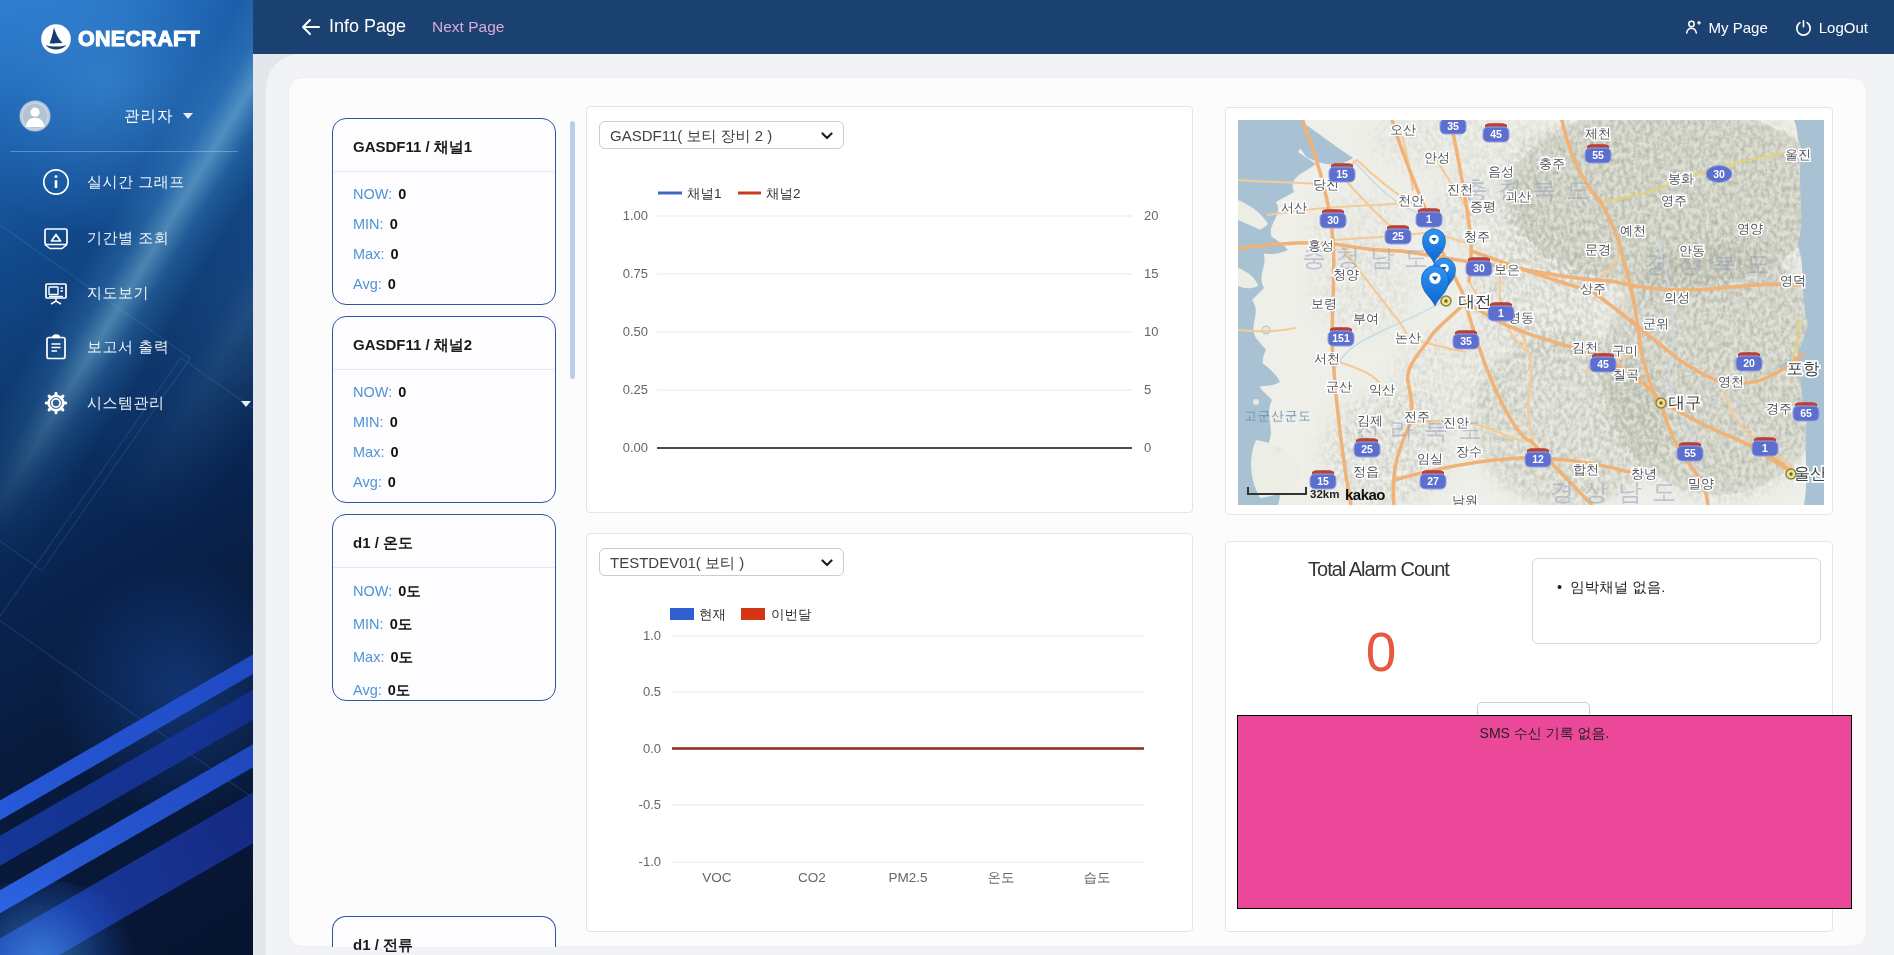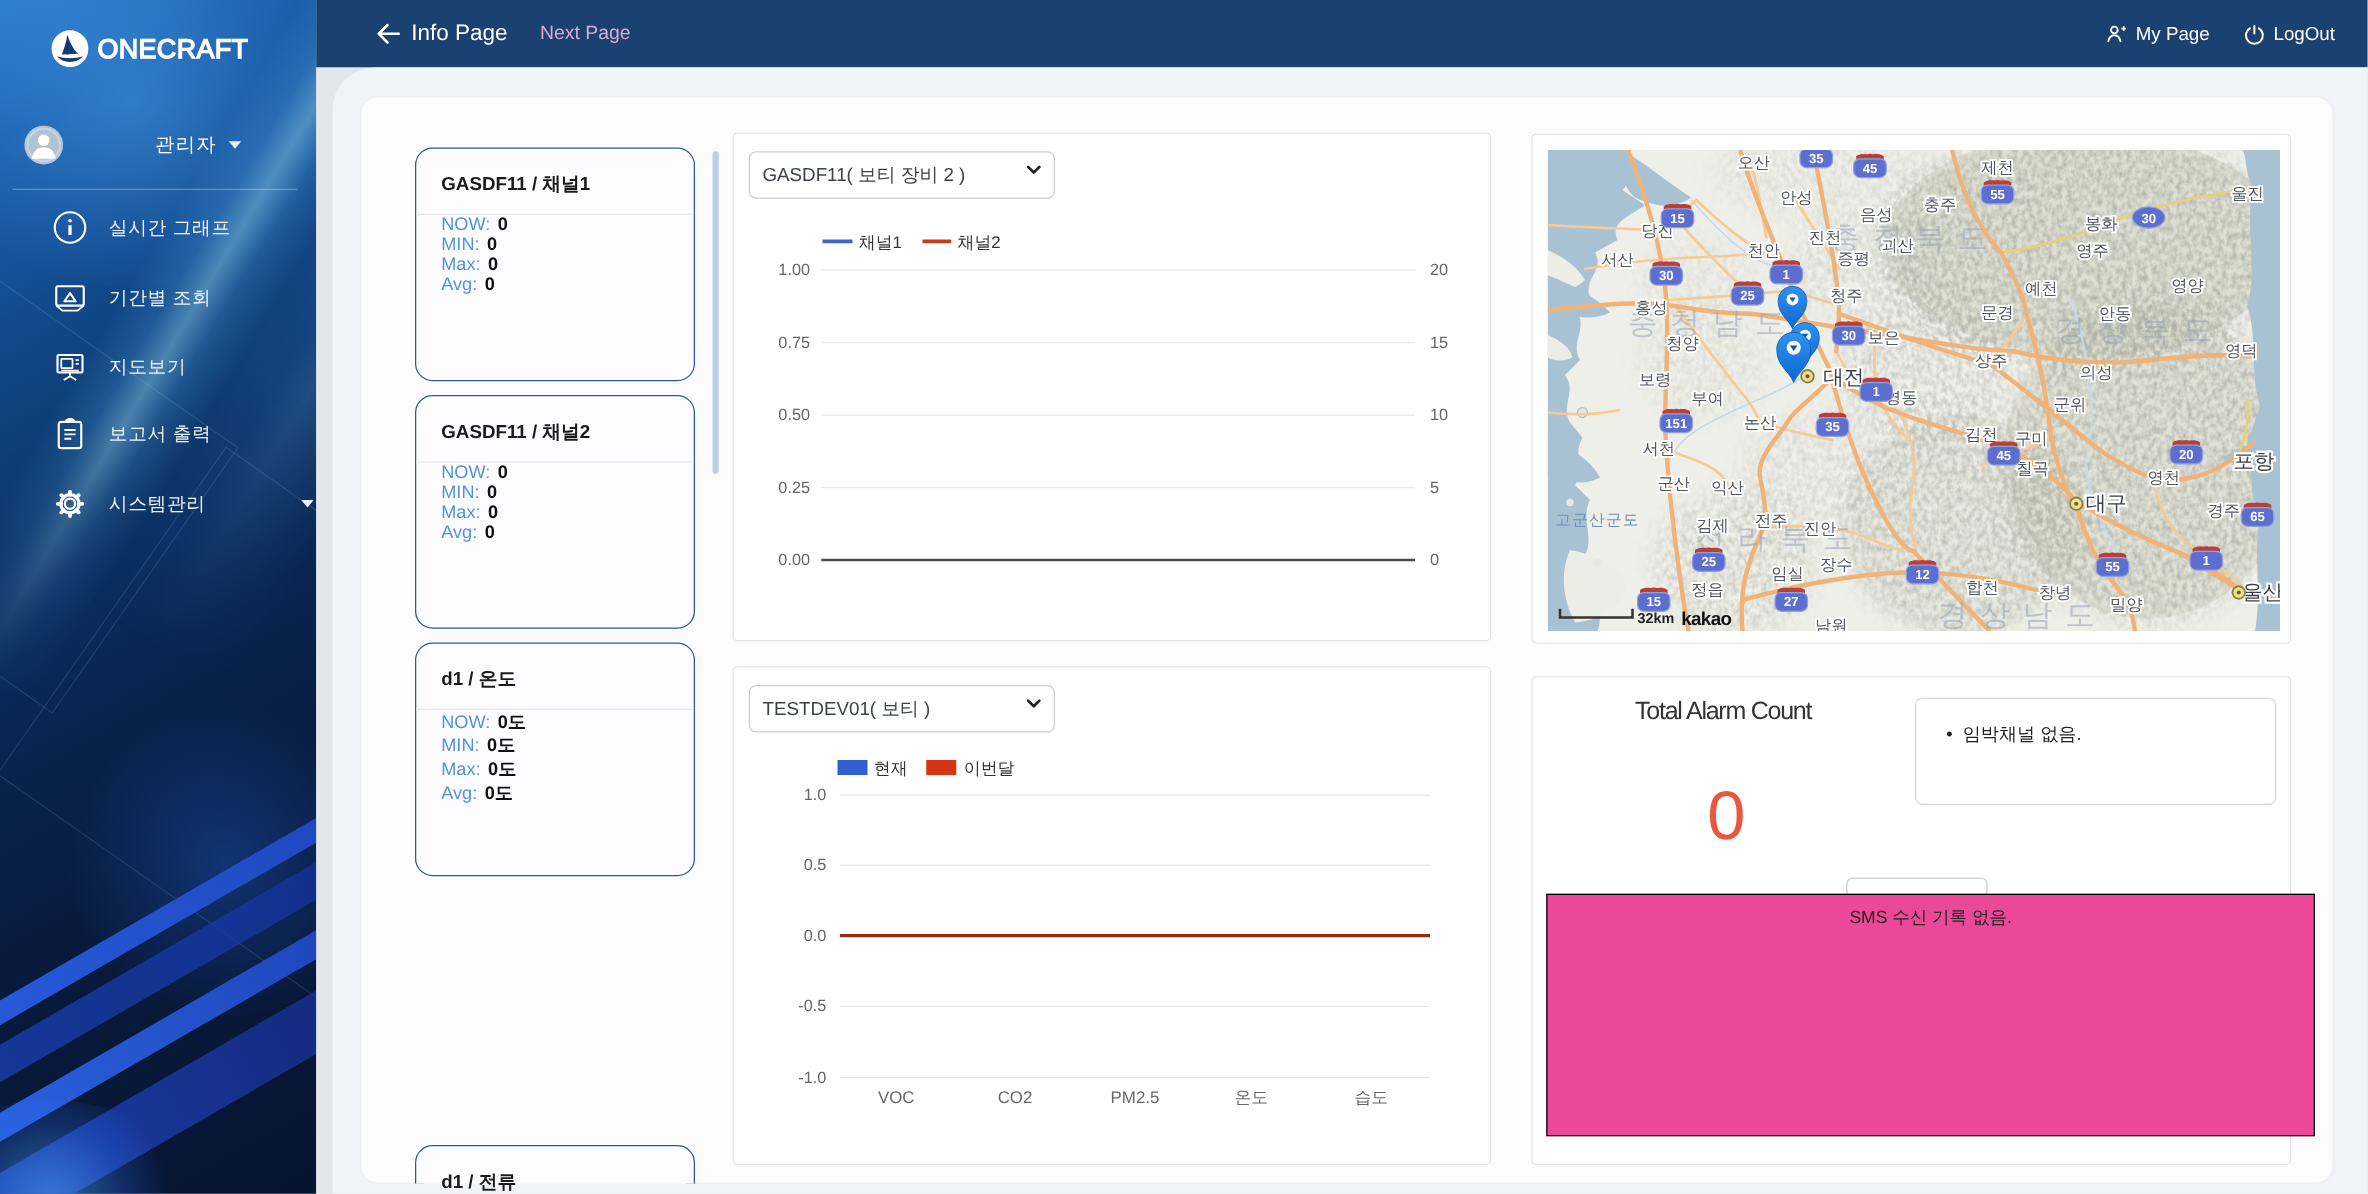"ONECRAFT" .logoTxt { font-weight: normal -> bold }
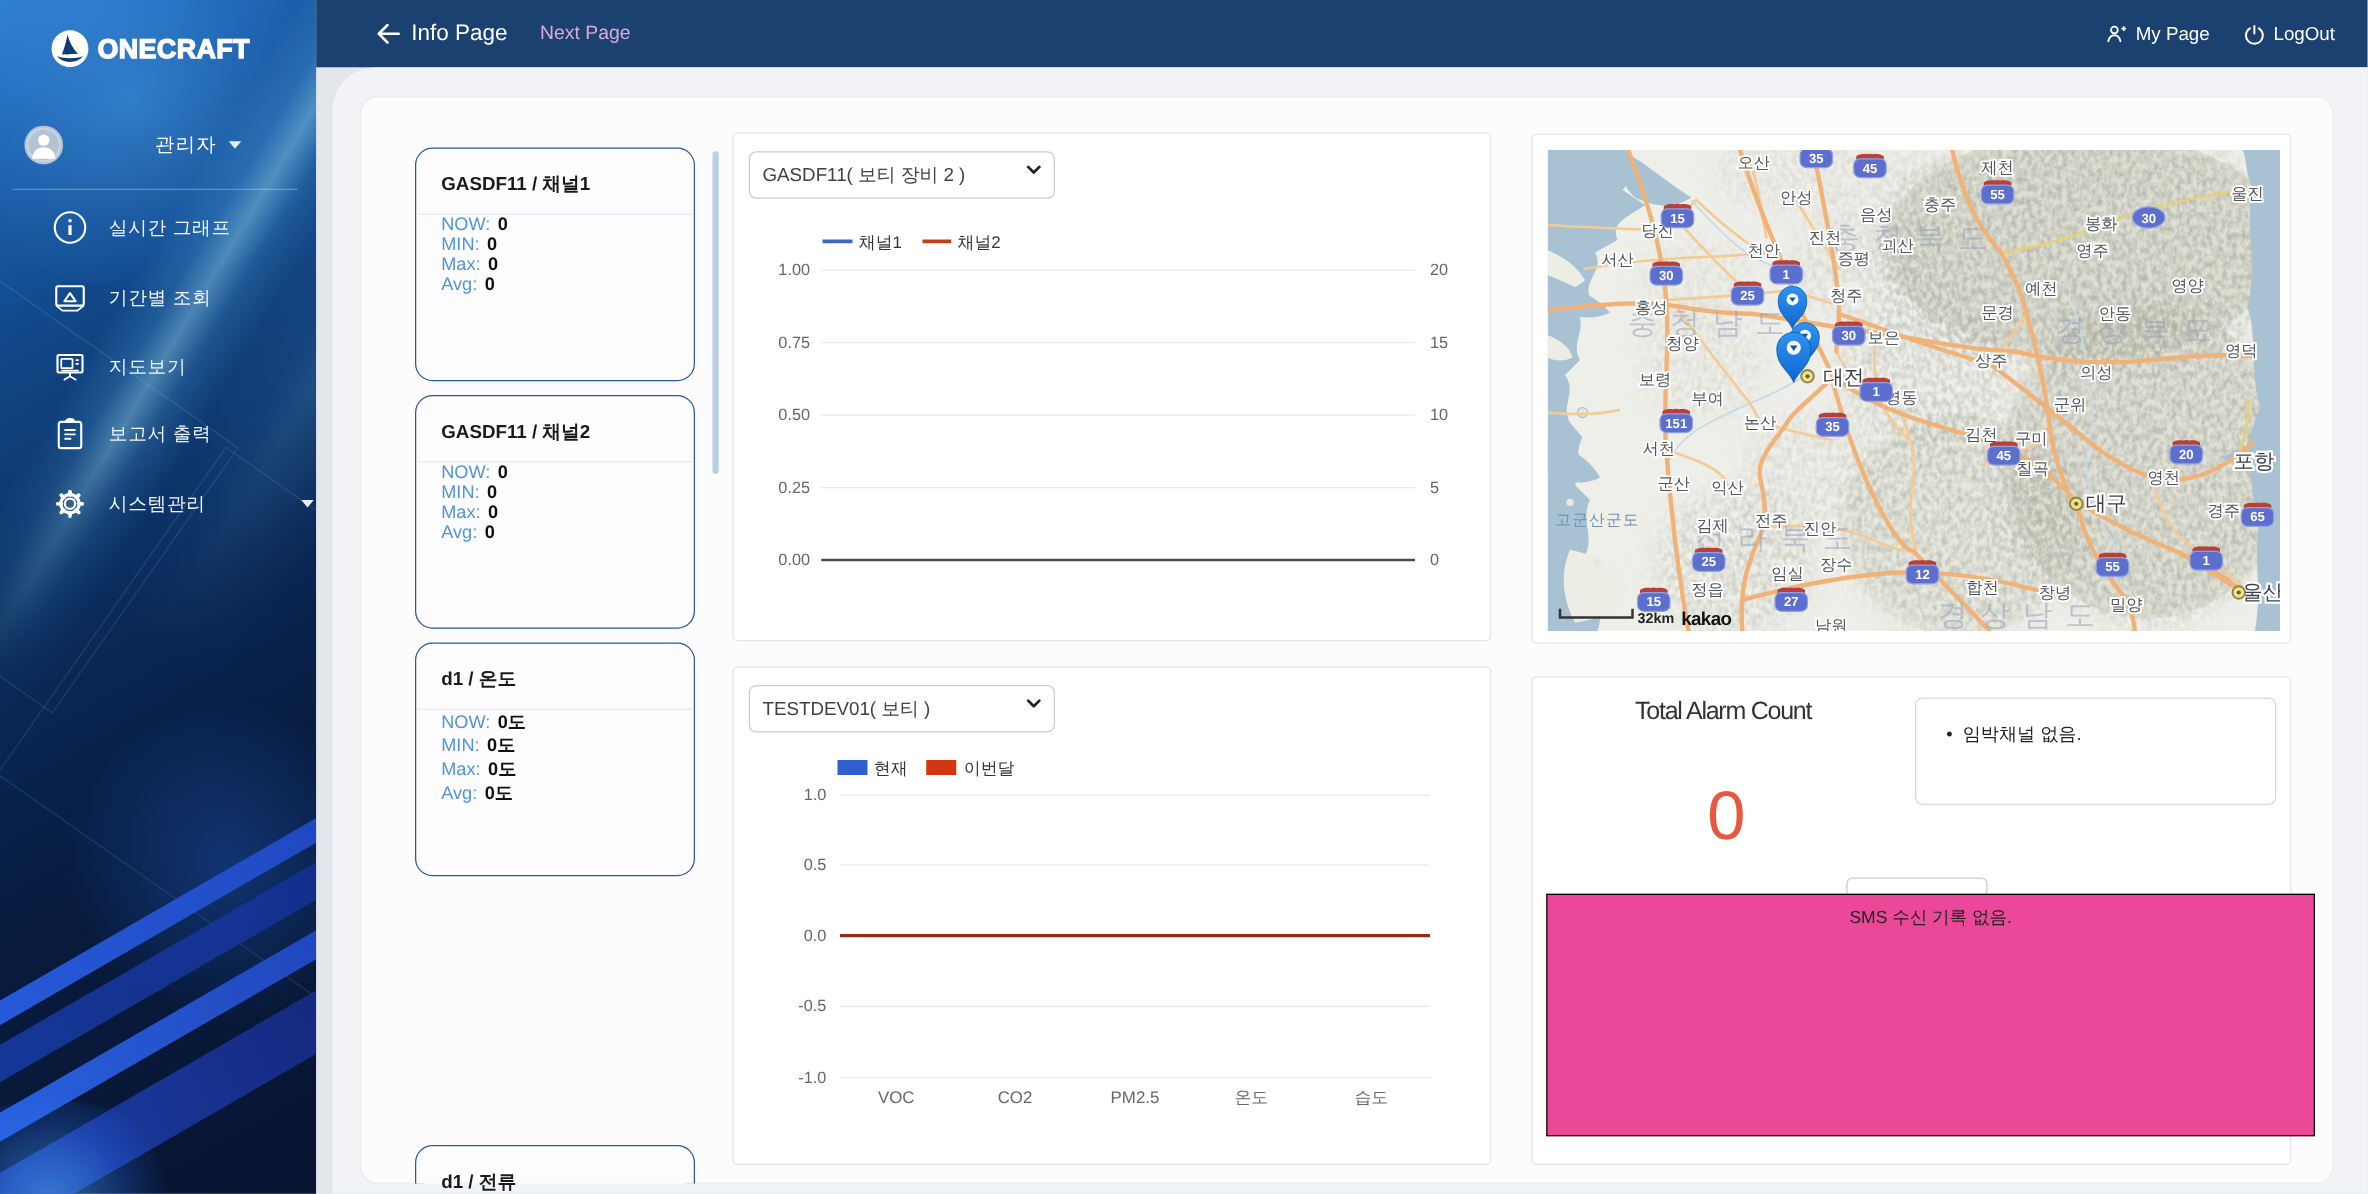"GASDF11( 보티 장비 2 )" select.sel { height: 38px -> 28px }
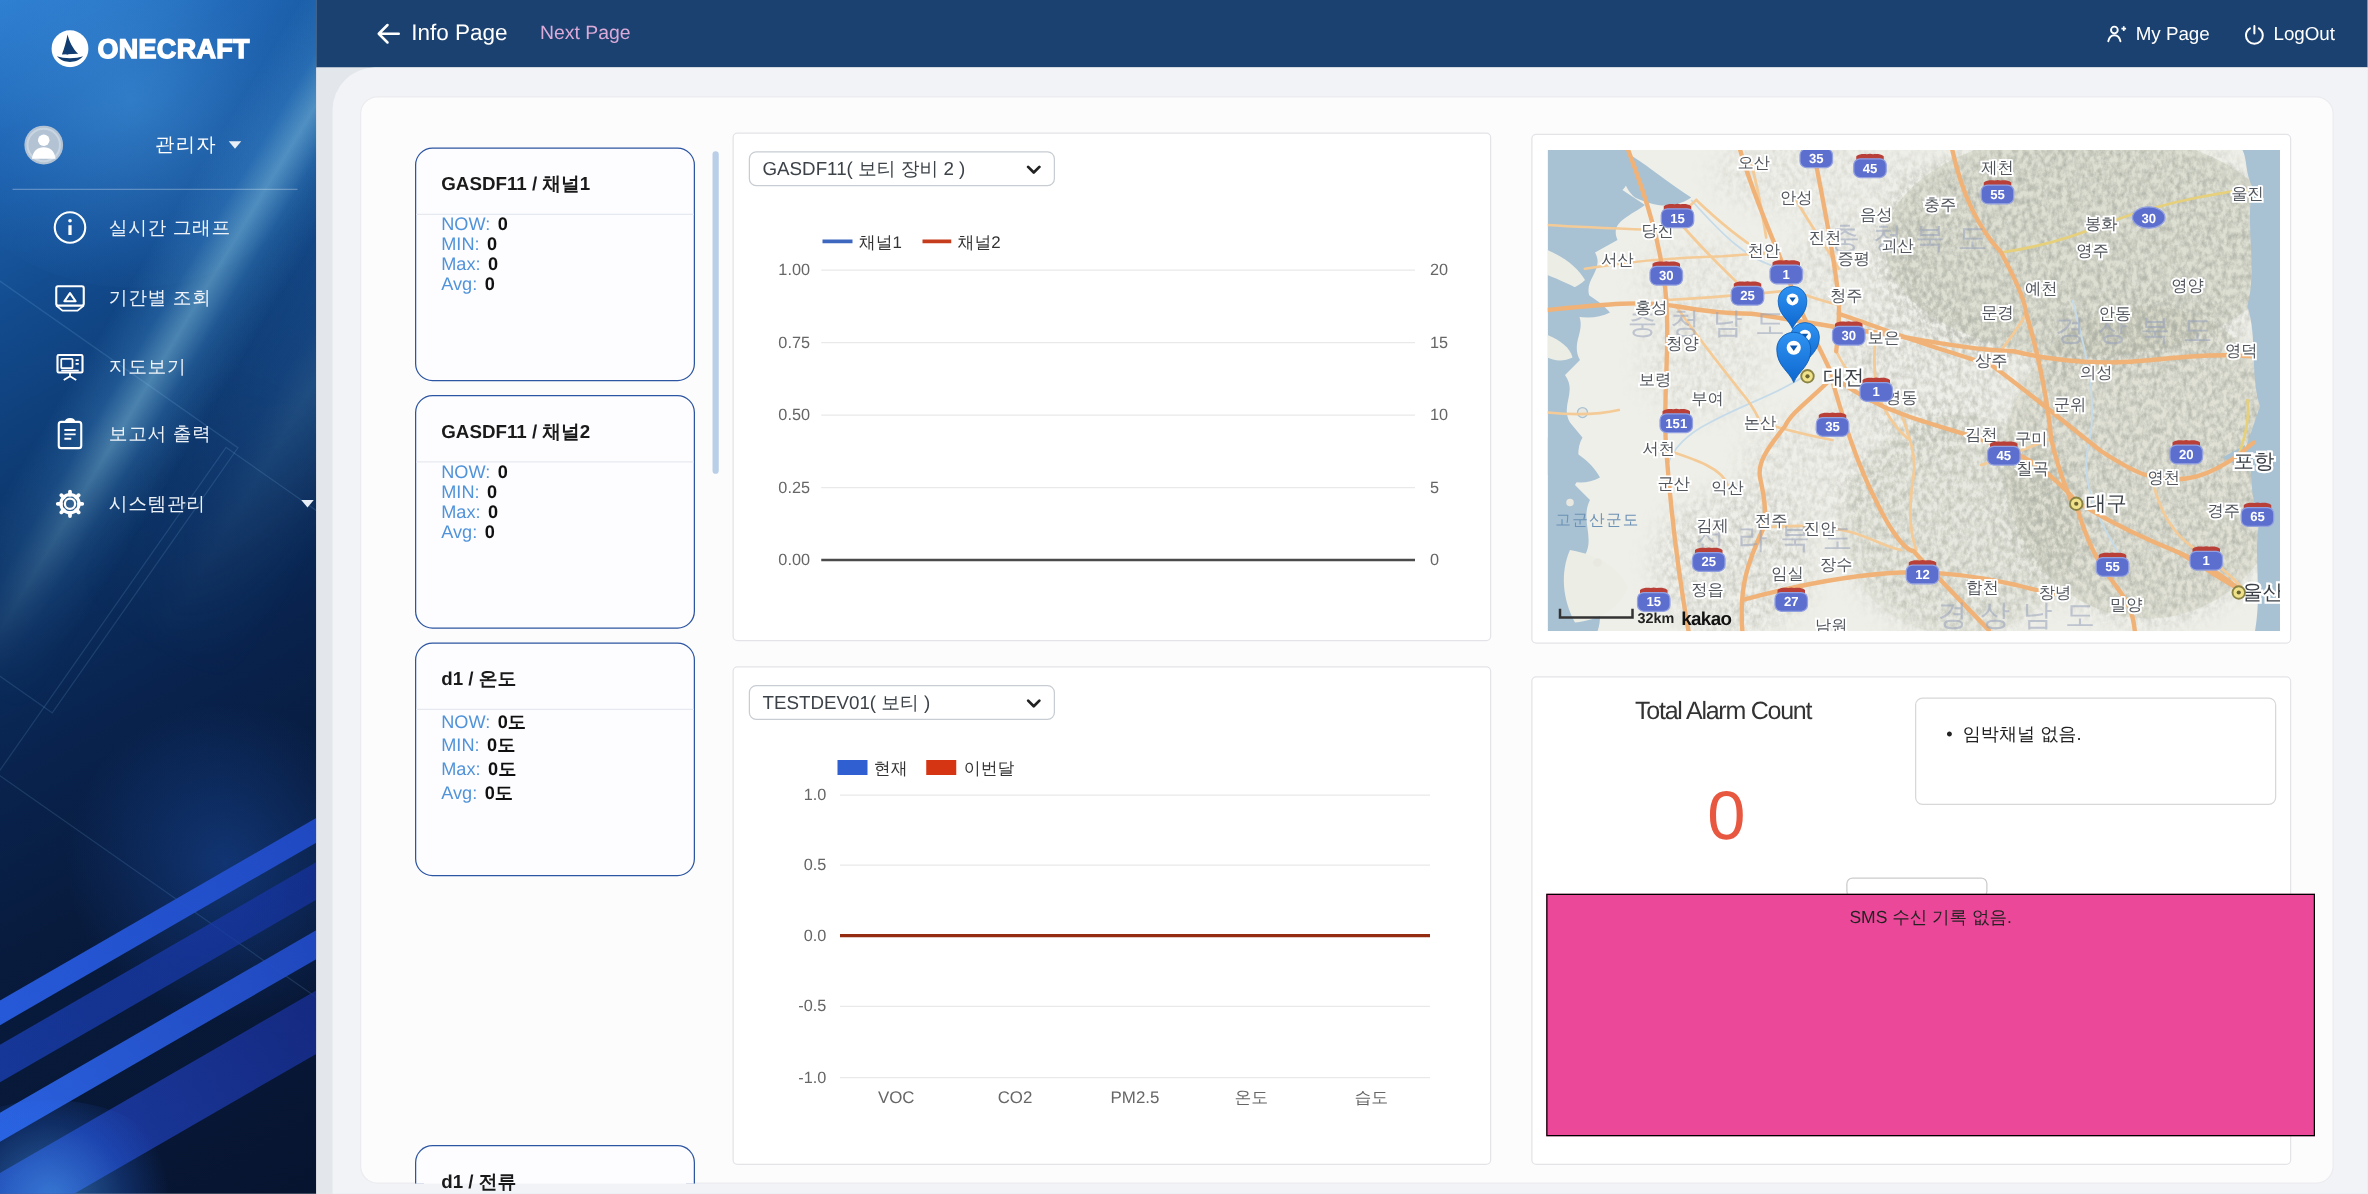"NOW: 0" .scard .row { margin: 0 0 0 20px -> 14px 0 0 20px }
